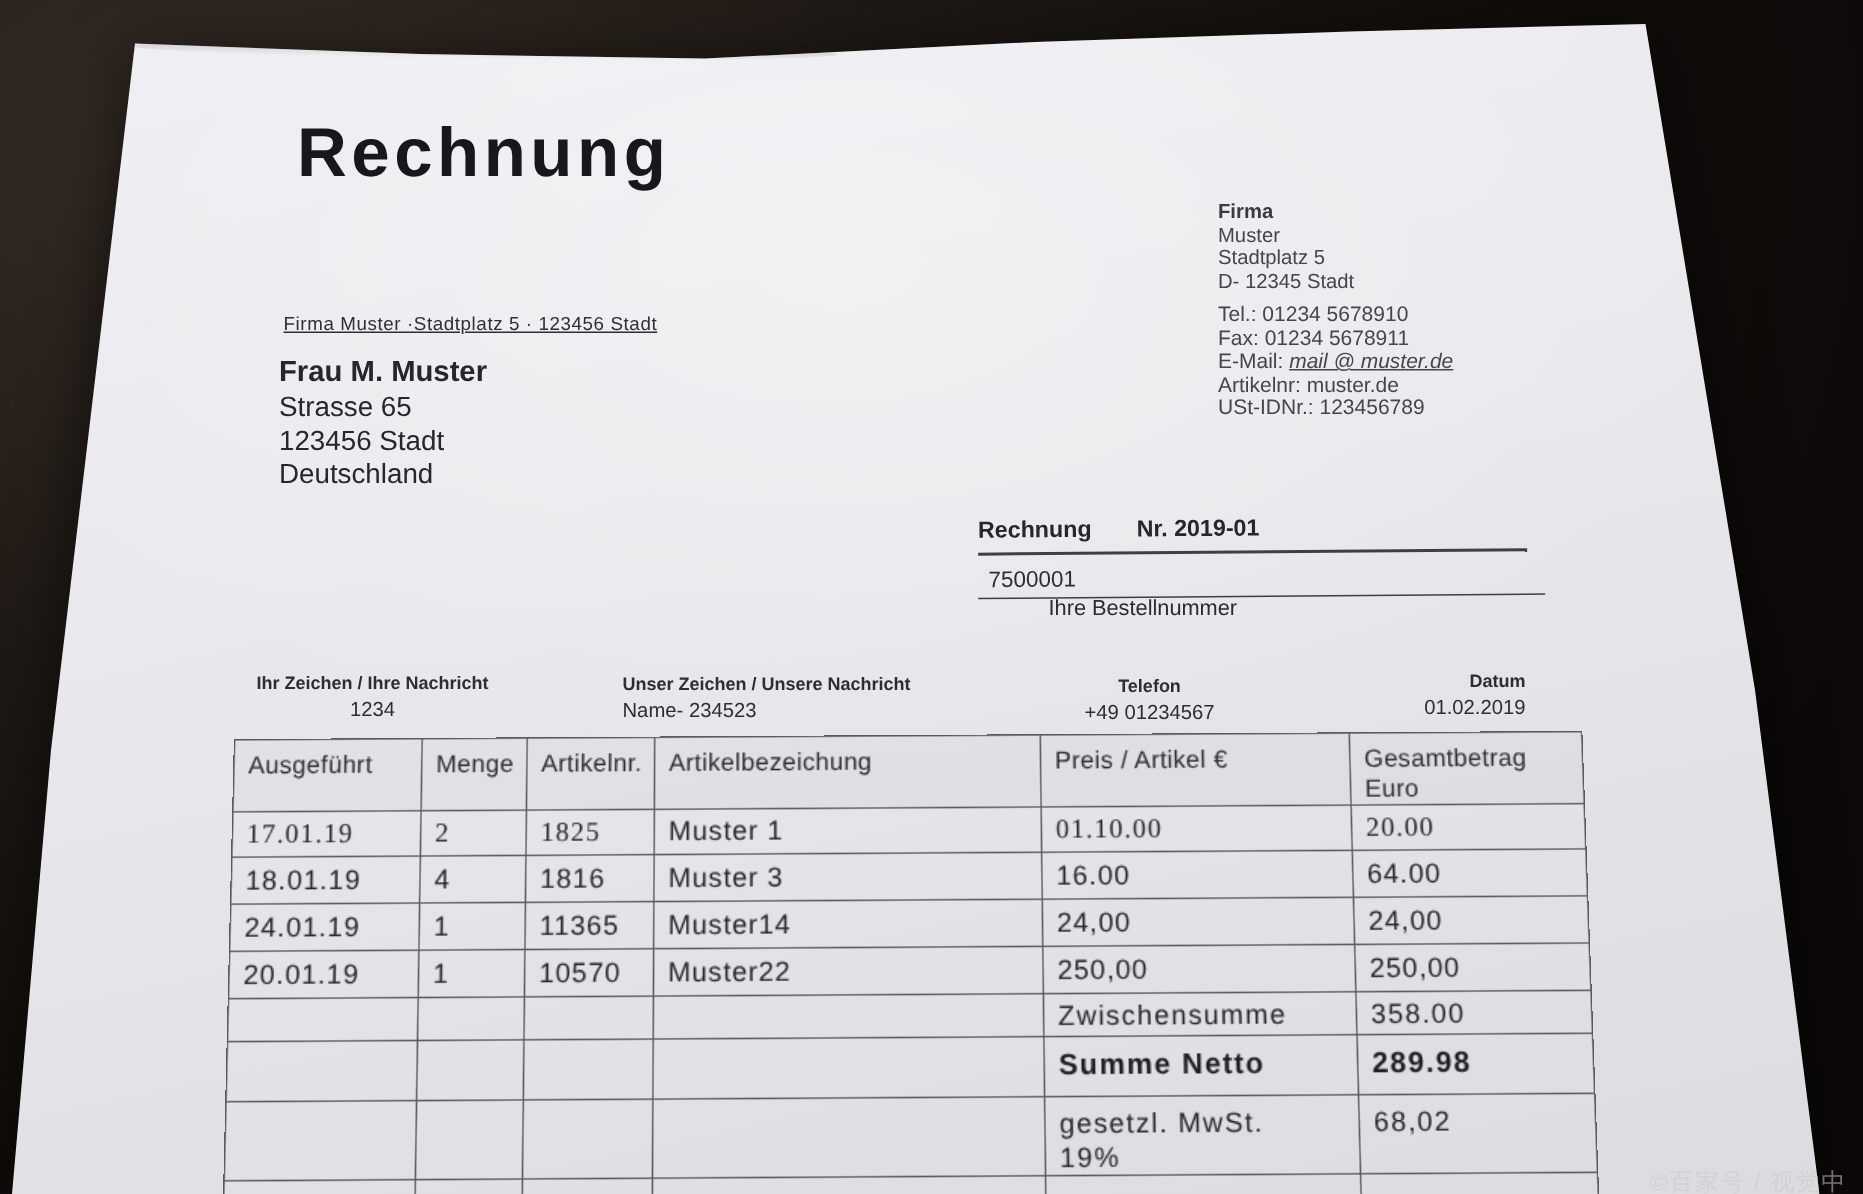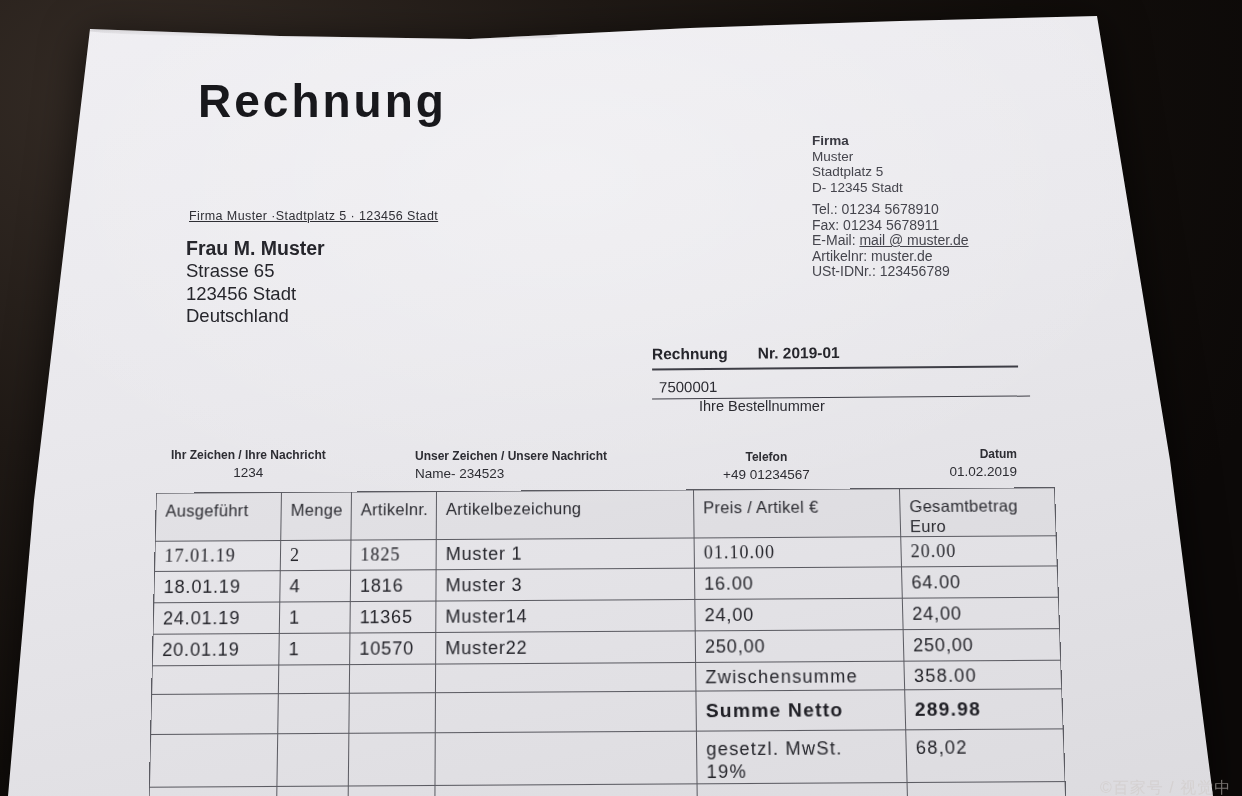"mail @ muster.de" .company .u { font-style: none -> italic }
